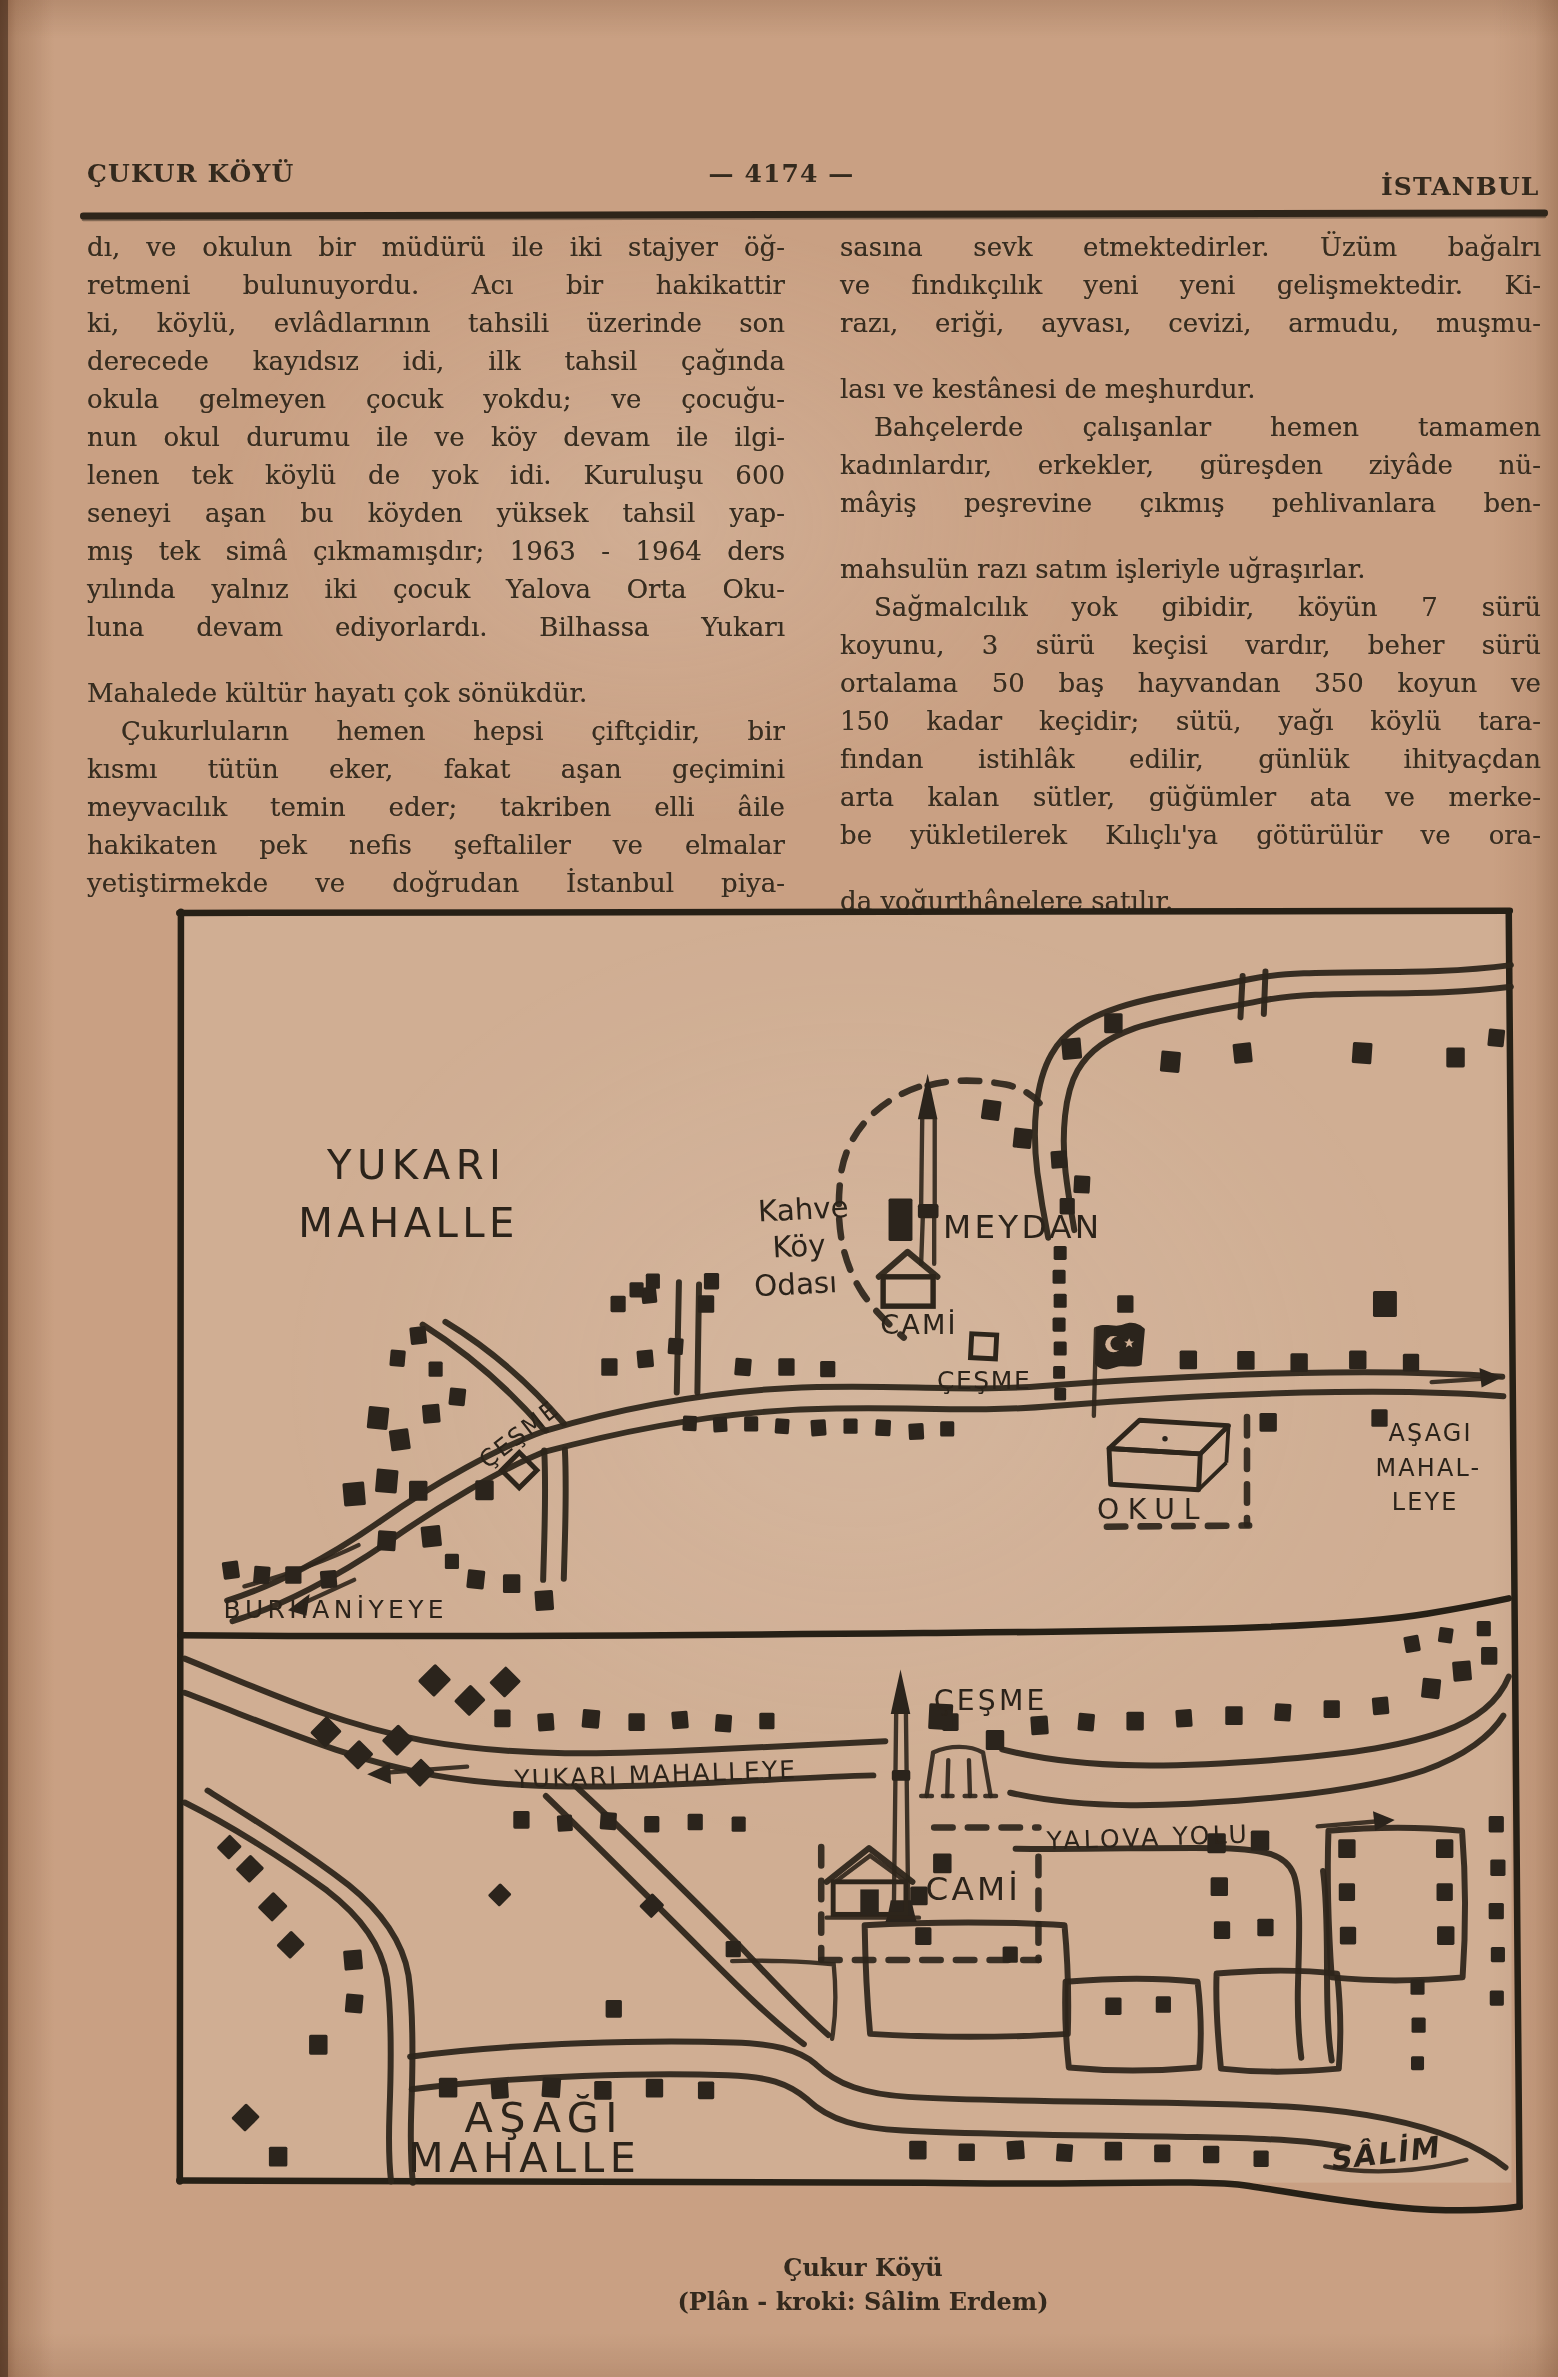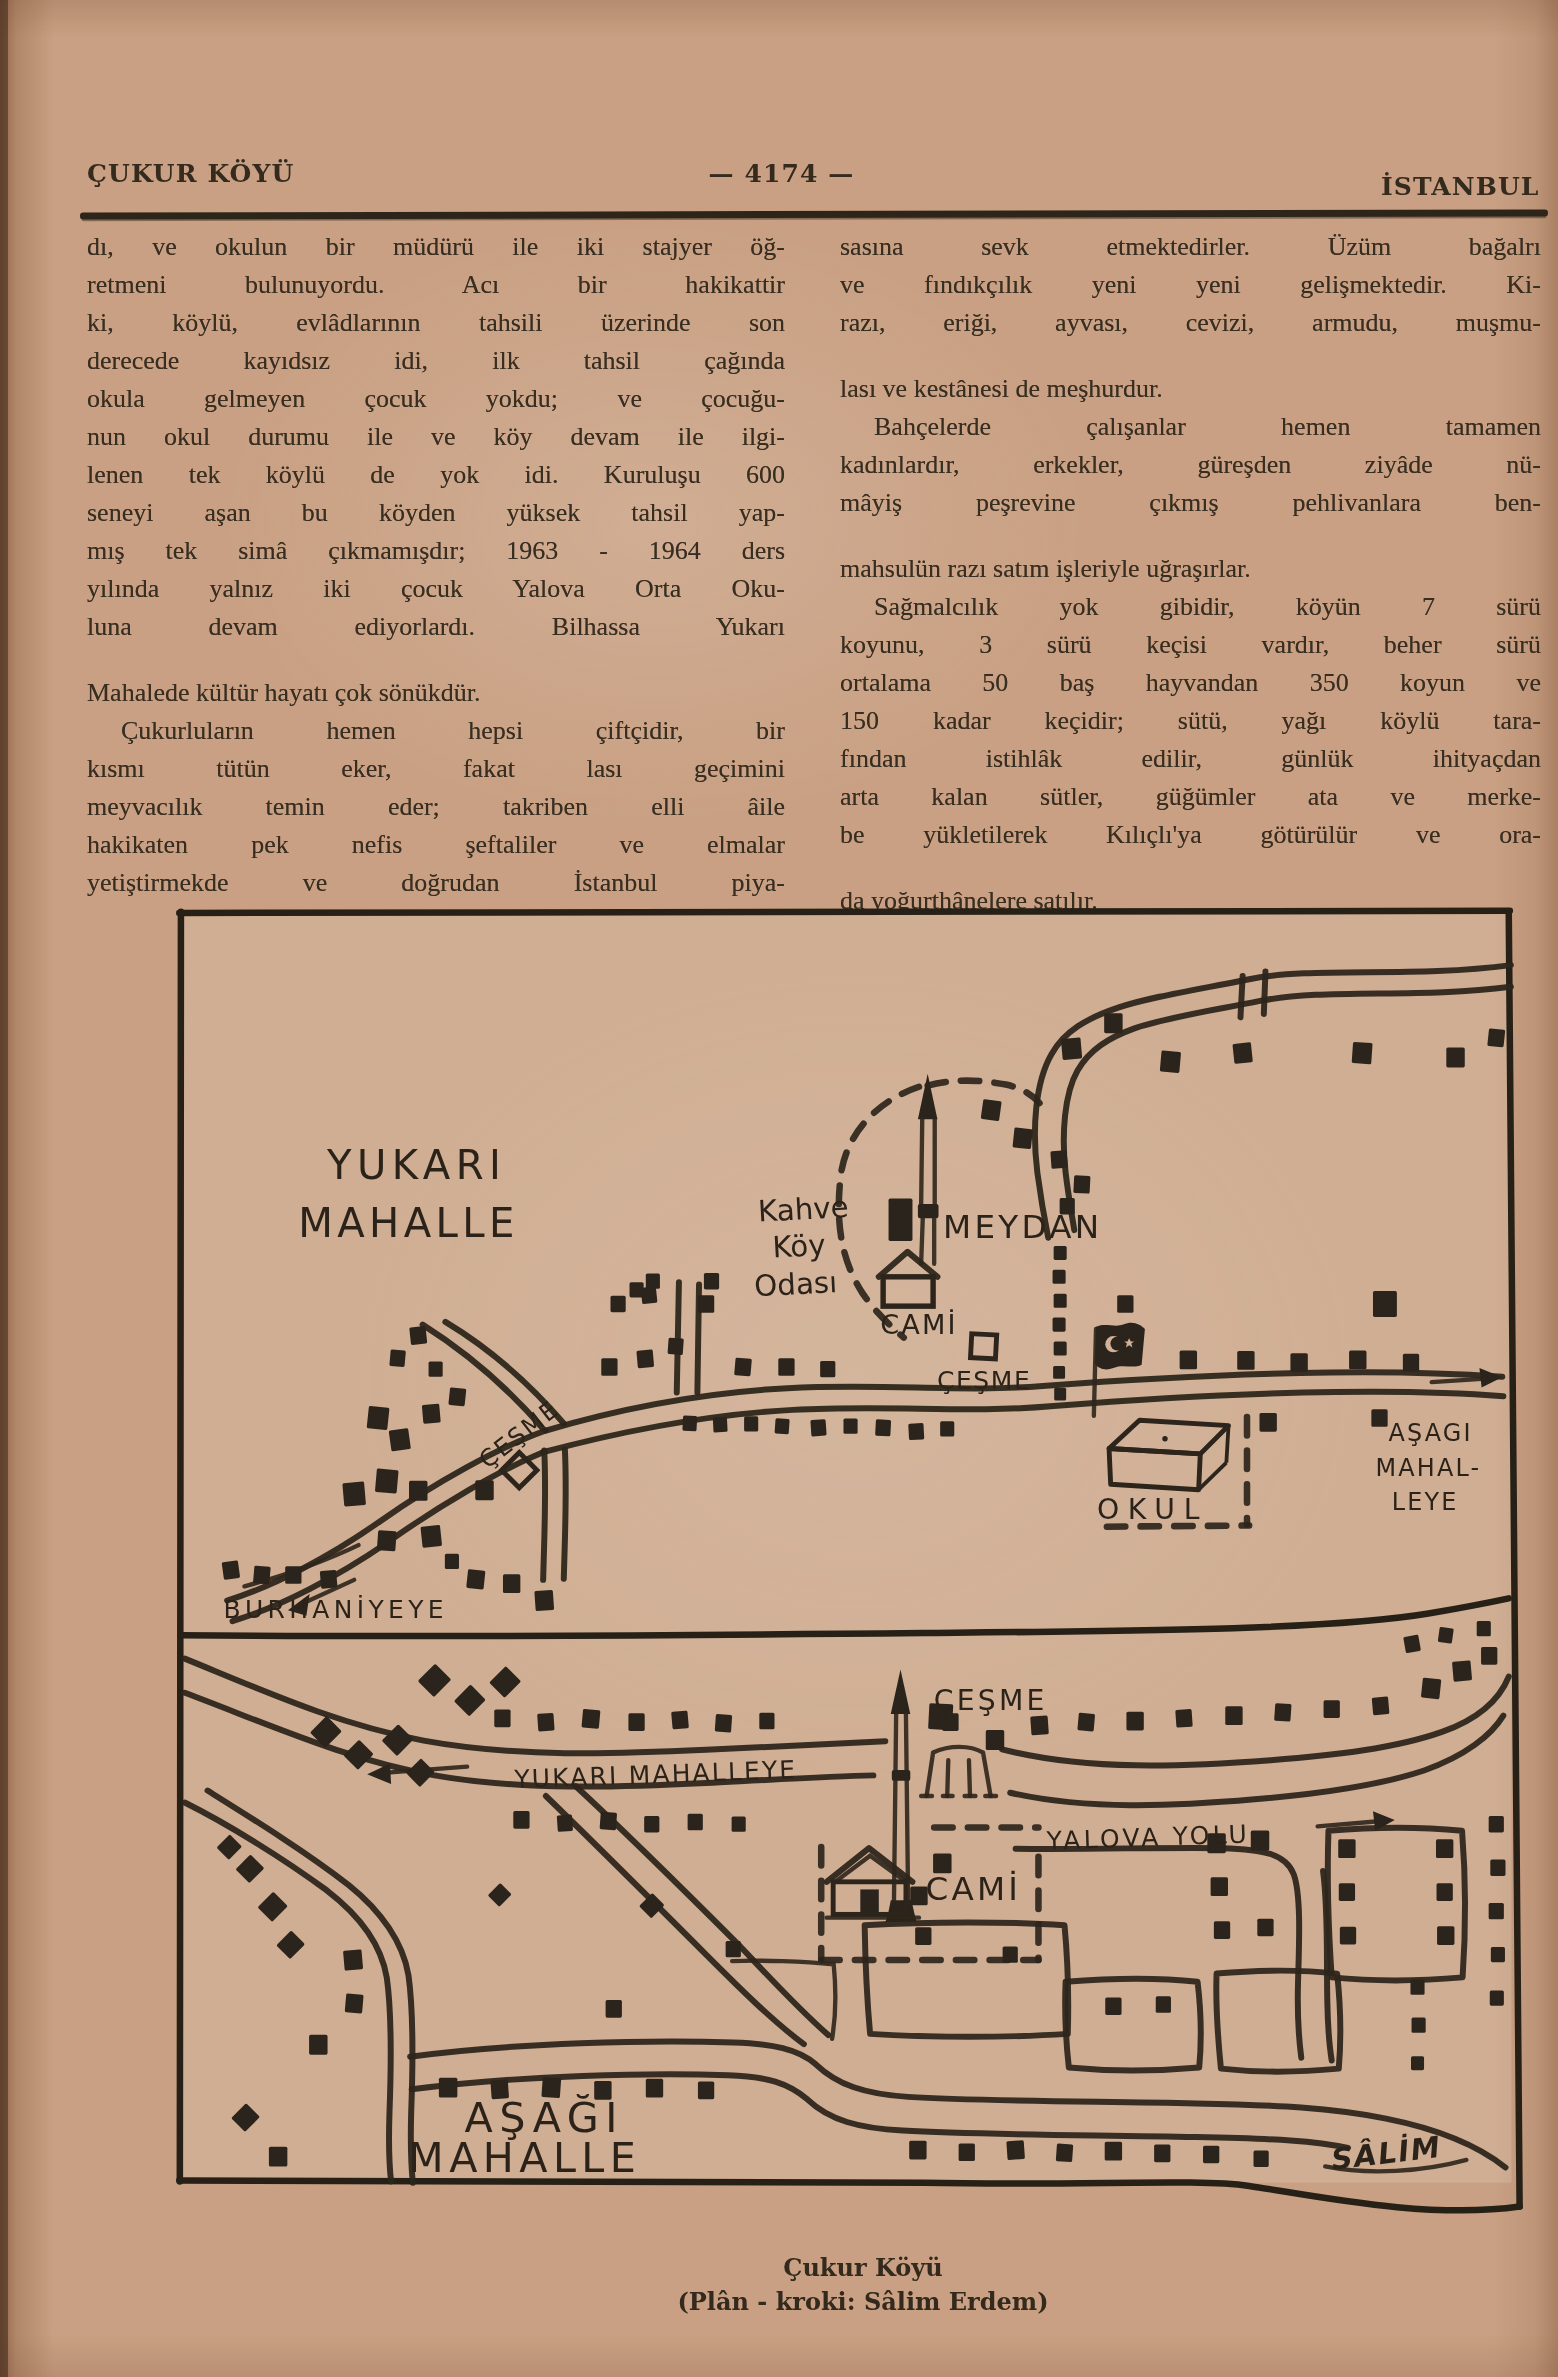"dı, ve okulun bir müdürü" .col { font-family: Liberation Serif, serif -> none }
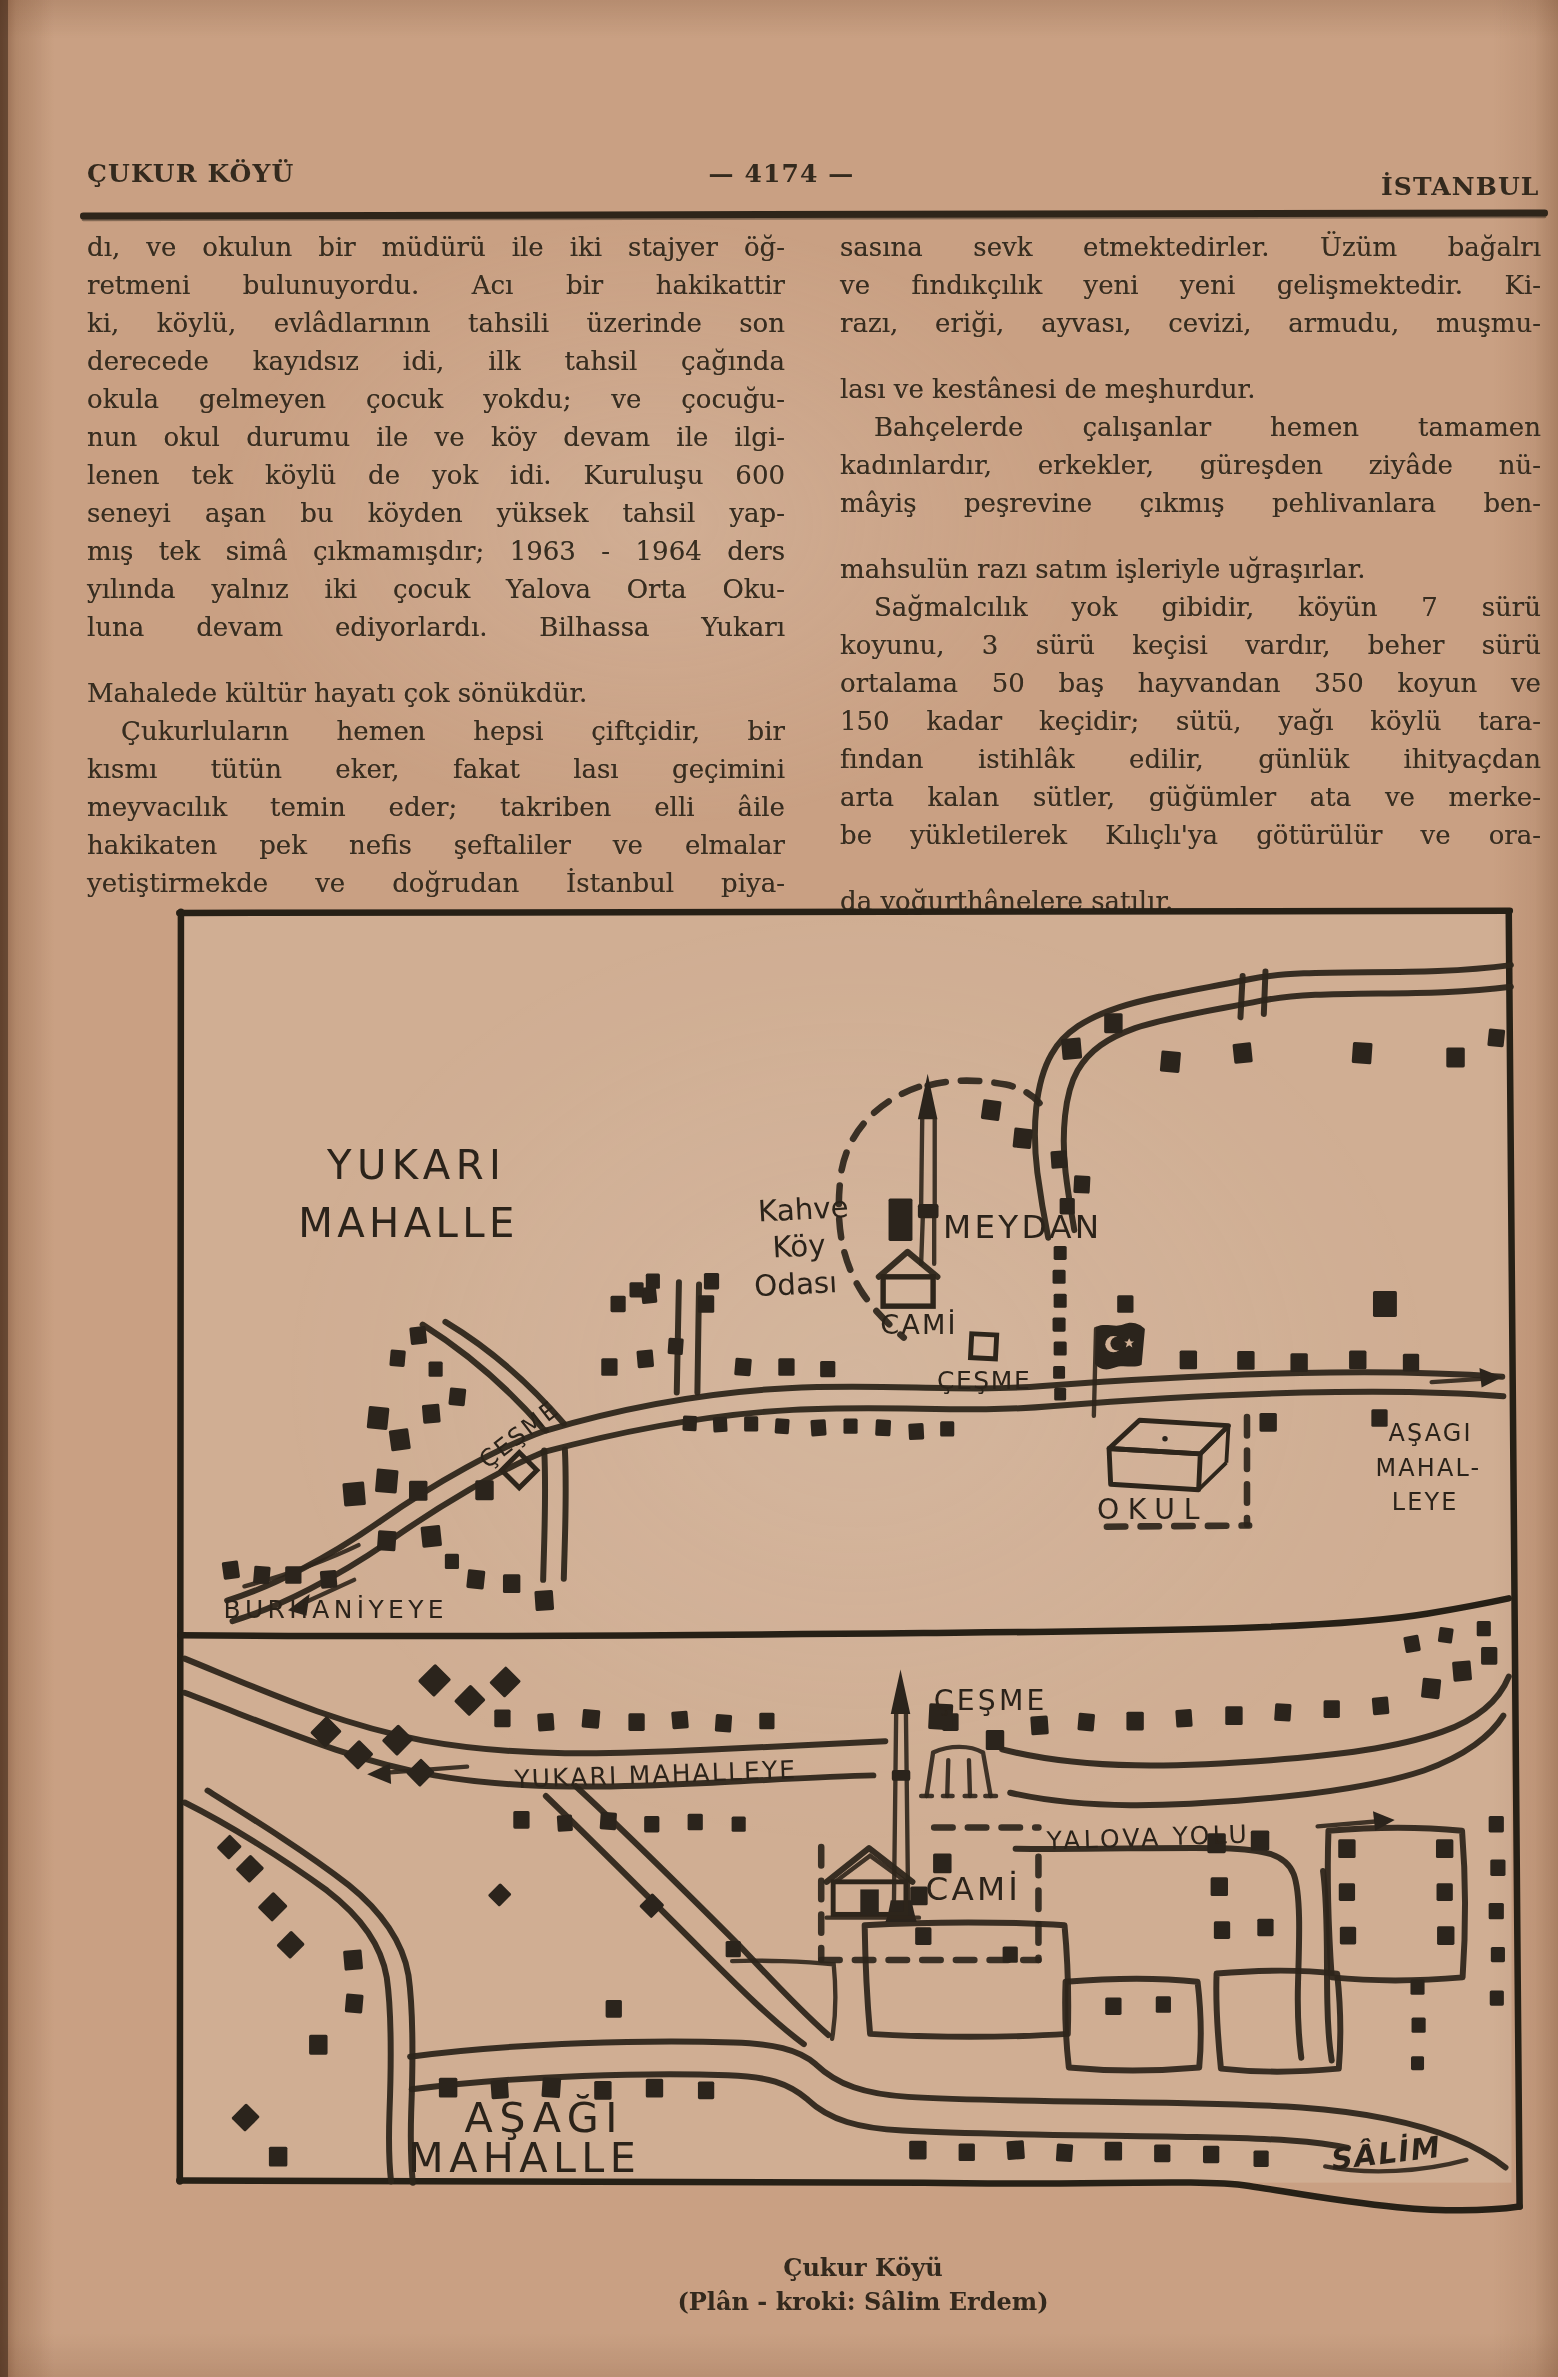"kısmı tütün eker, fakat lası" div.tl { text: lası -> aşan }
